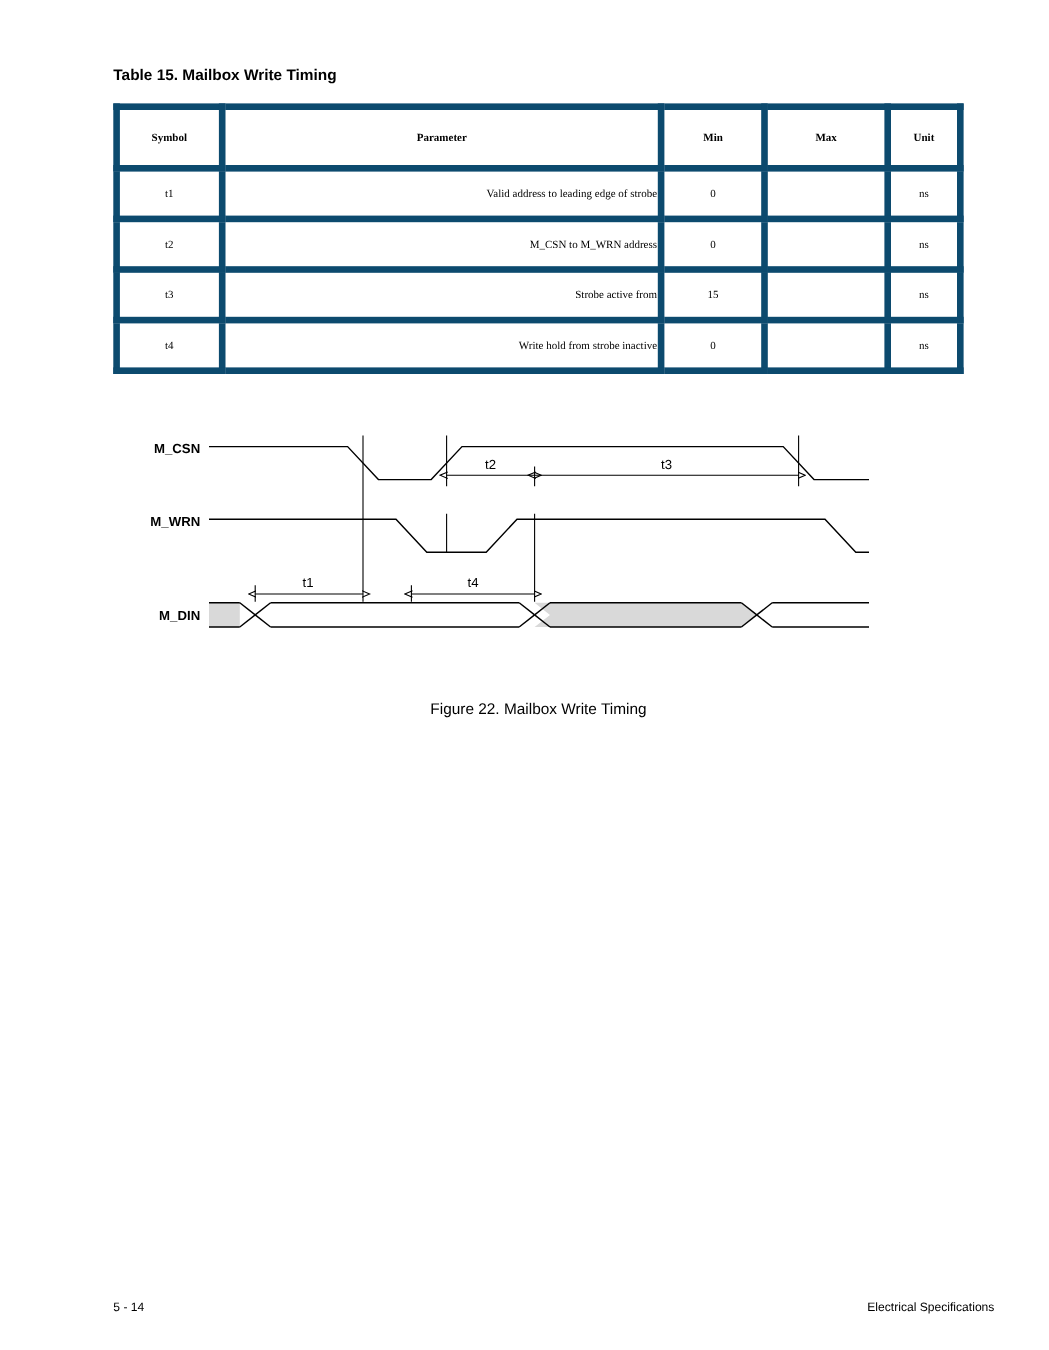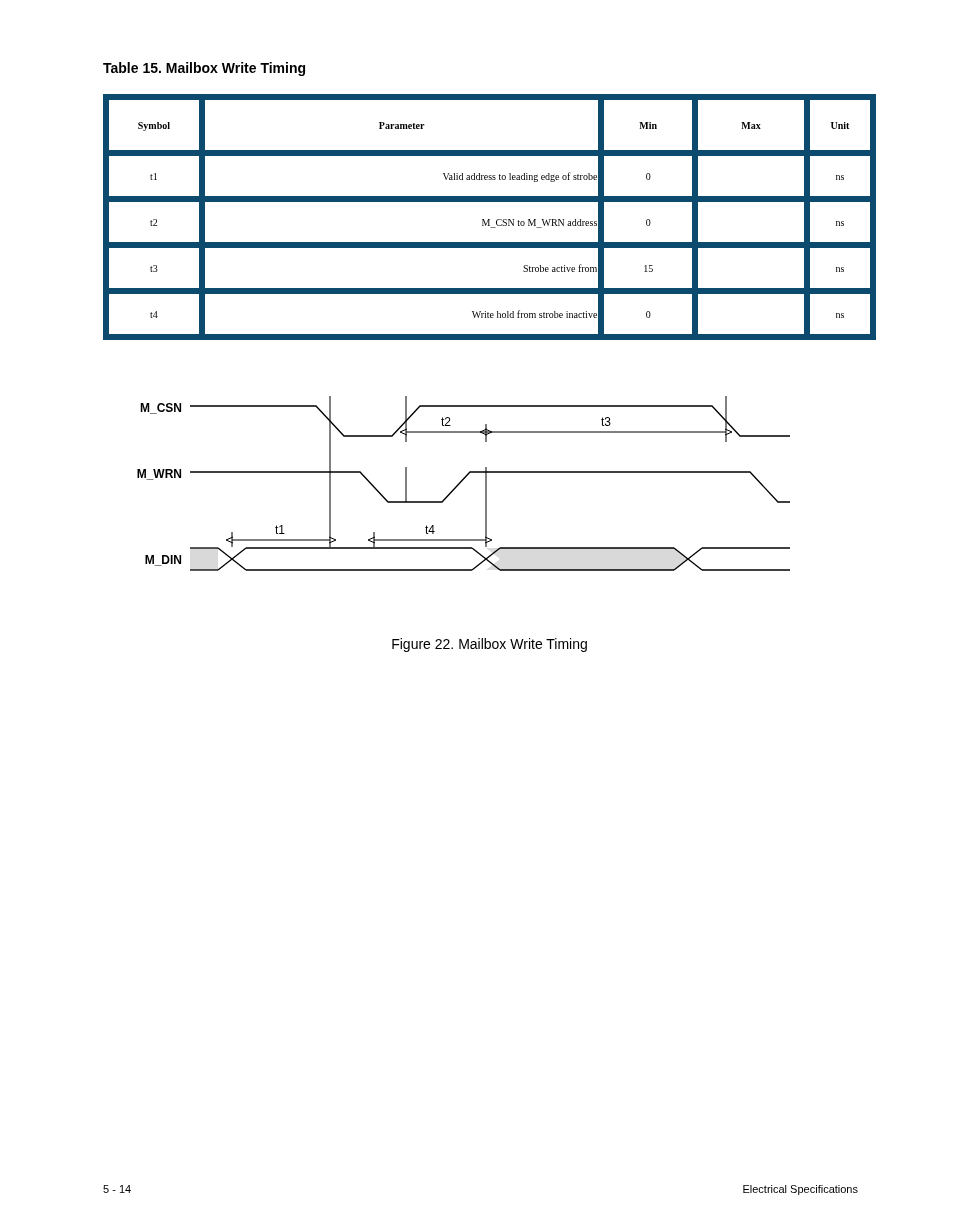"5 - 14" .footer { padding: 0 96px 0 103px -> 0 50px 0 103px }
